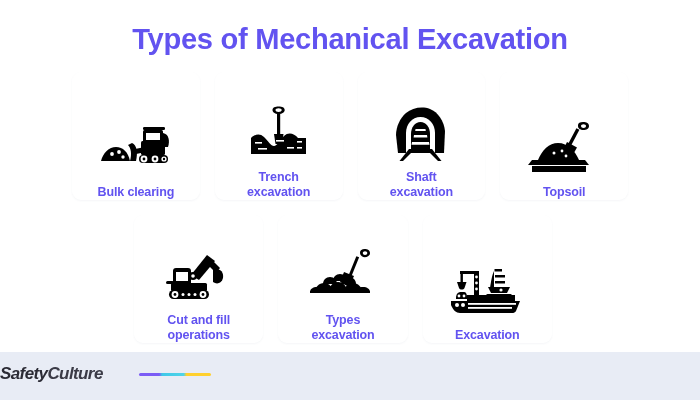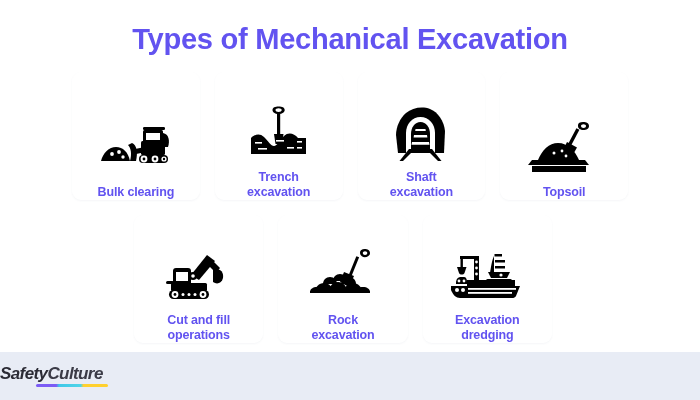"Rock" span { text: Rock -> Types }
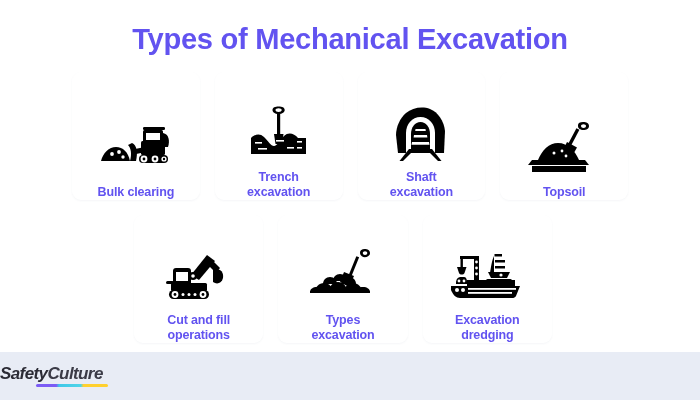"dredging" span.l2 { html: <span>dredging</span> -> none }
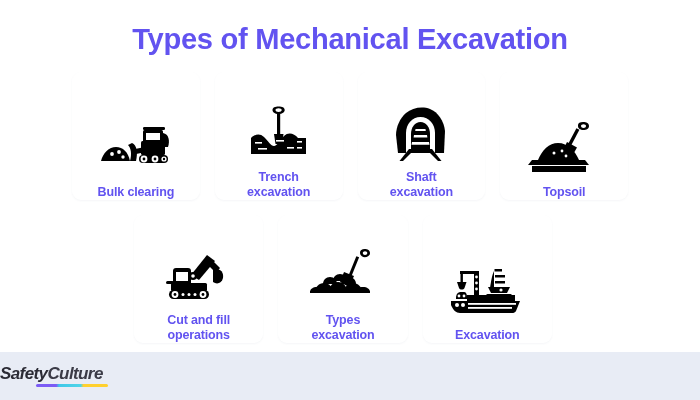"SafetyCulture" .footer { align-items: none -> center; flex-direction: column -> none }
